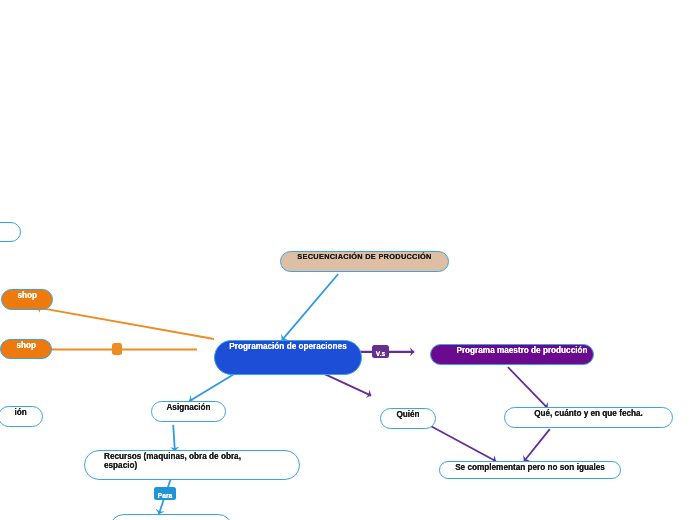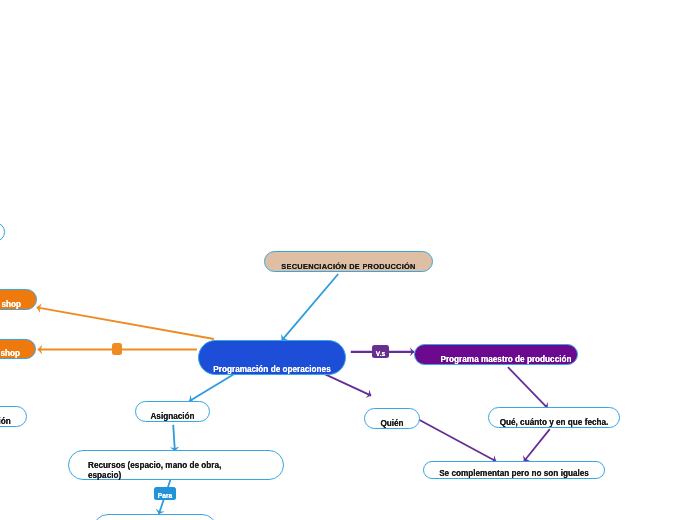"SECUENCIACIÓN DE PRODUCCIÓN" .node { align-items: flex-end -> flex-start; margin-left: none -> 16px }
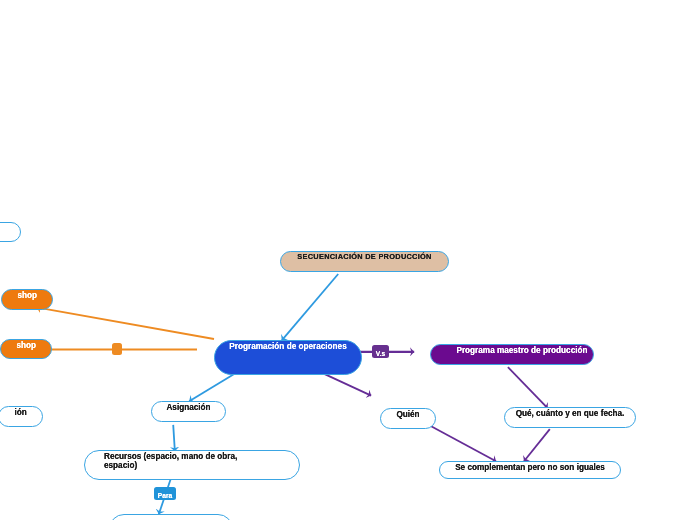"Qué, cuánto y en que" div.node { width: 132px -> 169px }
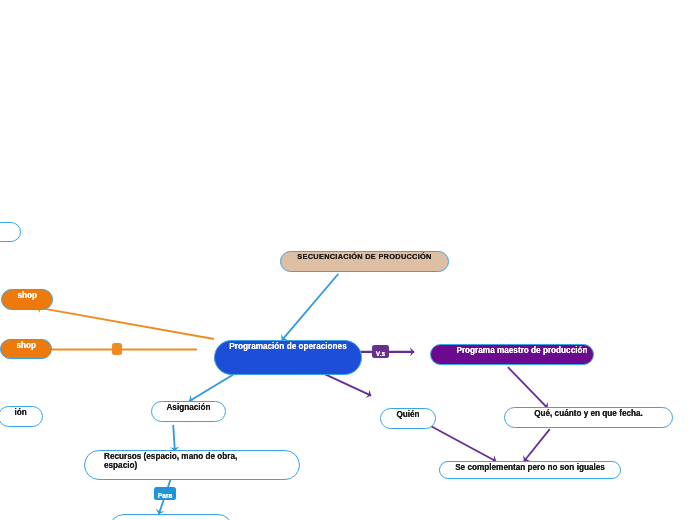"Recursos (espacio, mano de obra," span.lbl { text: espacio, mano -> maquinas, obra }
